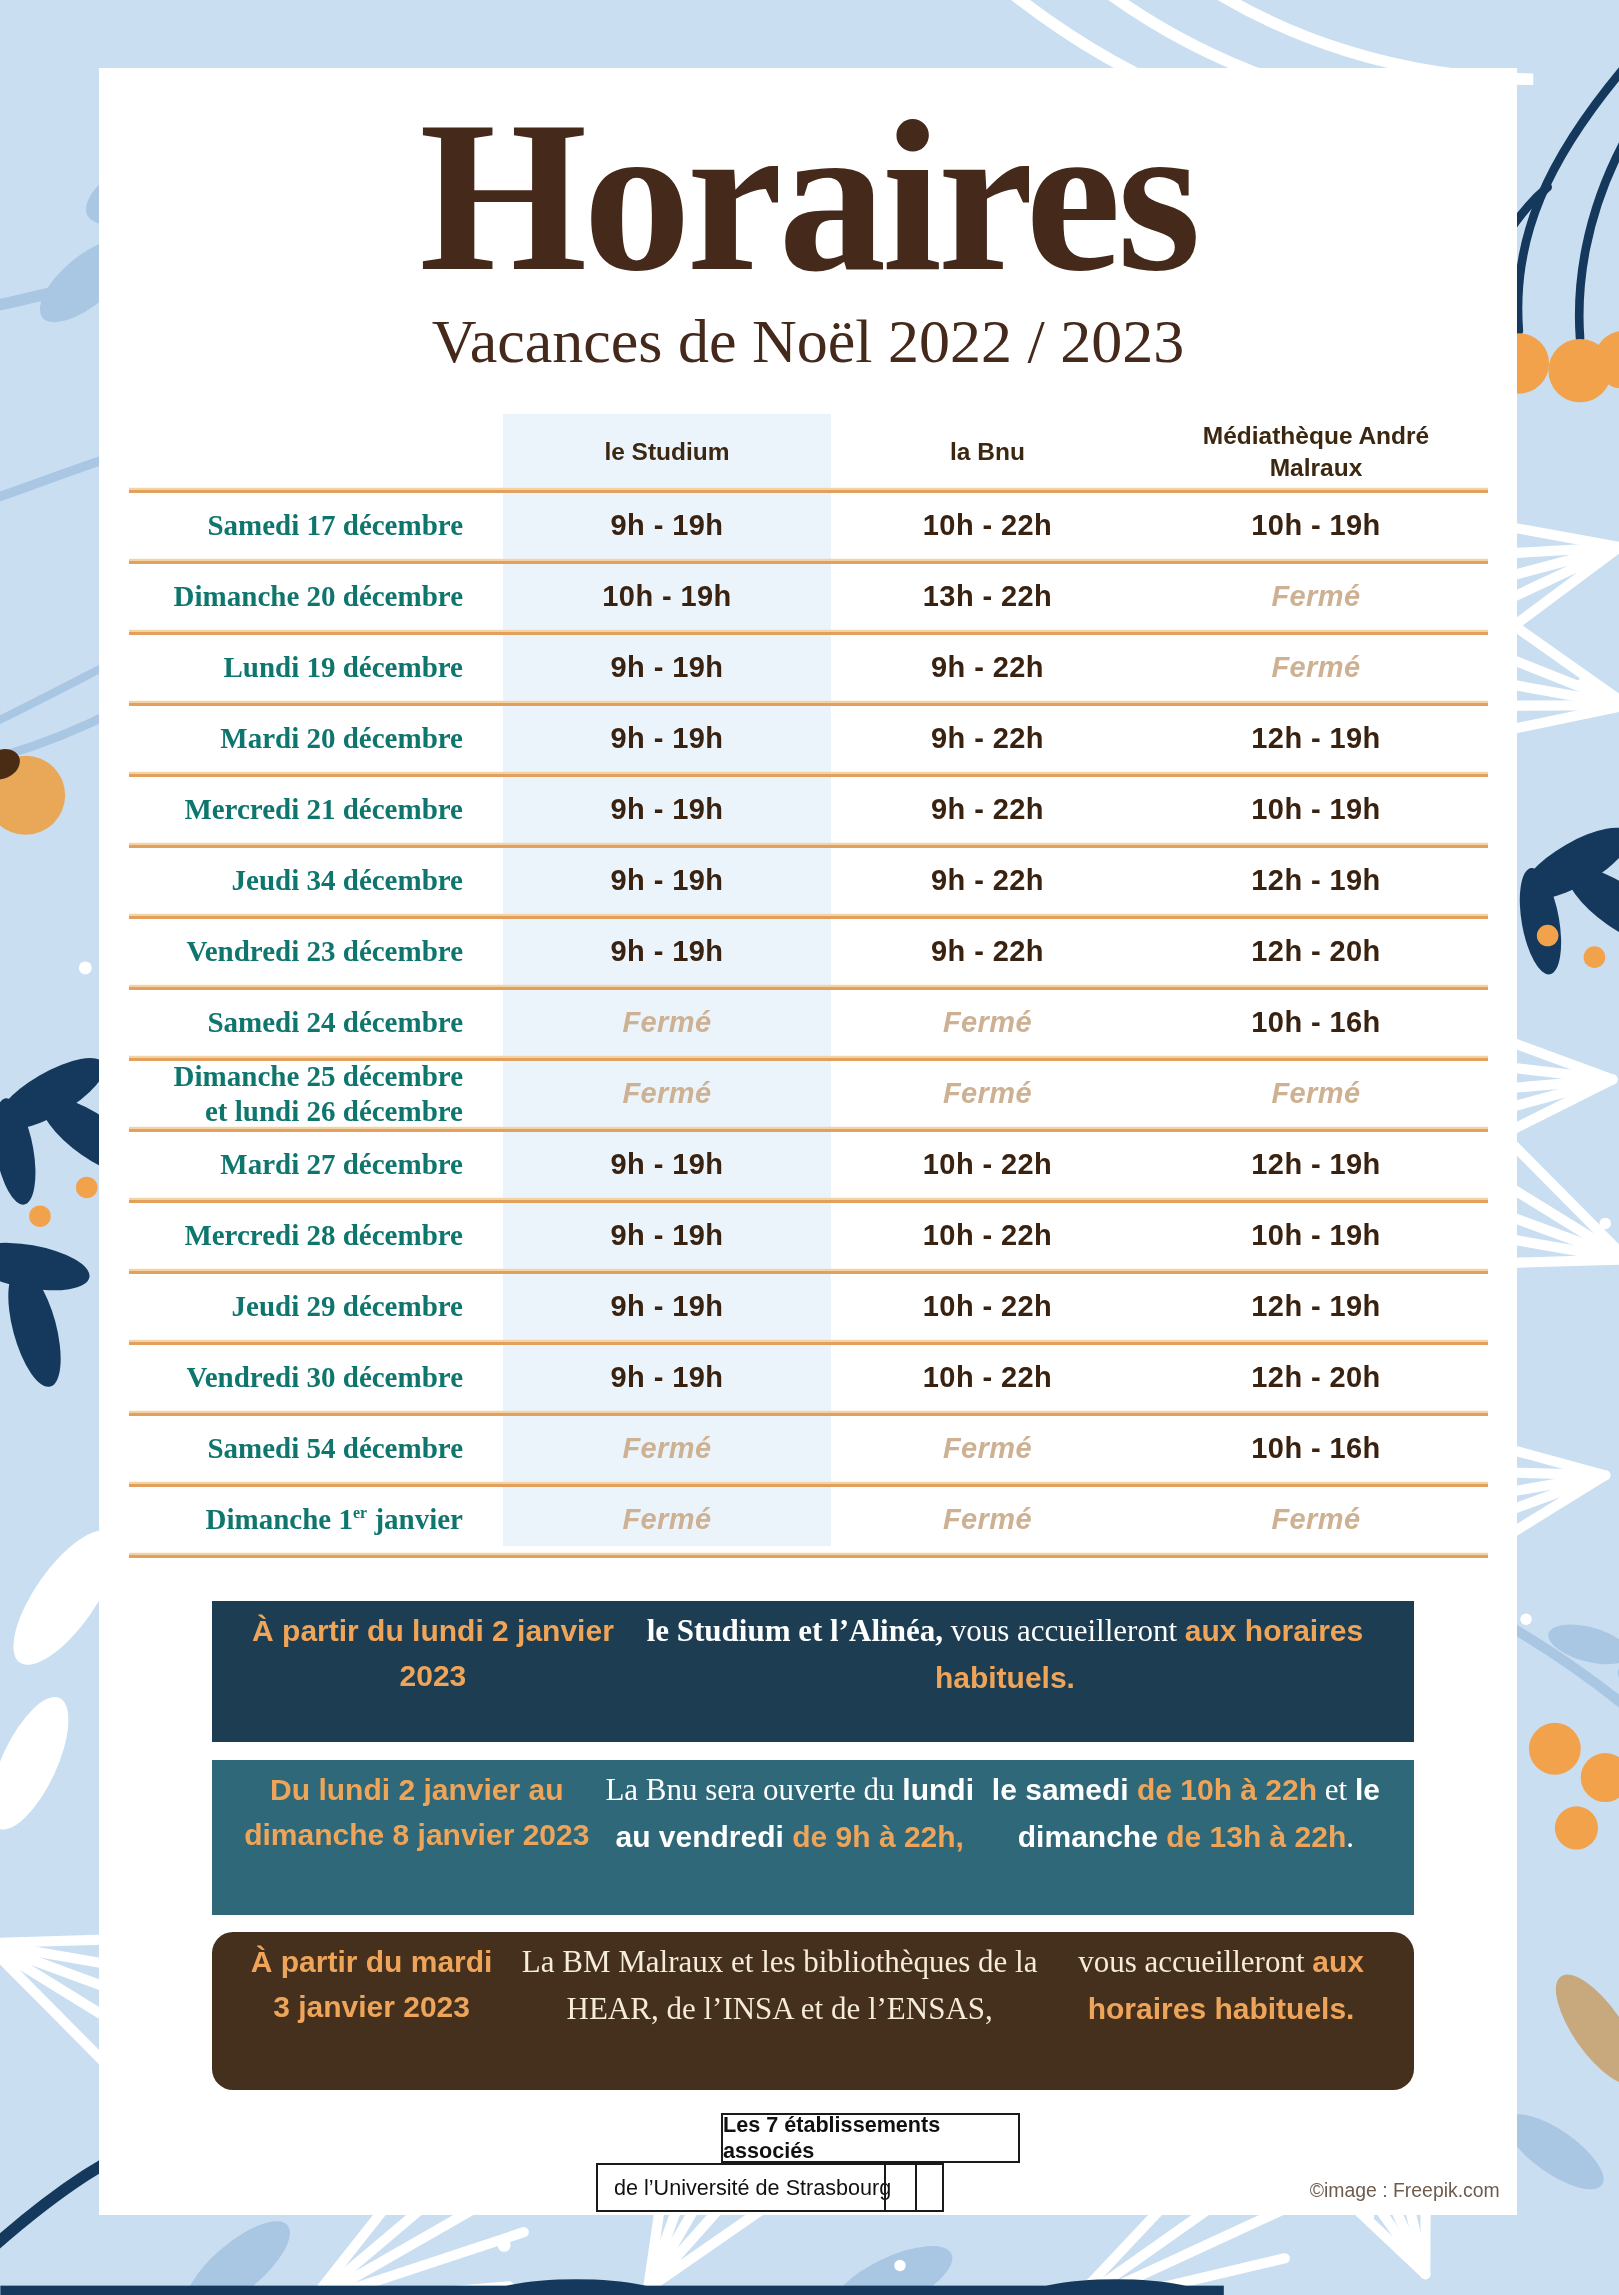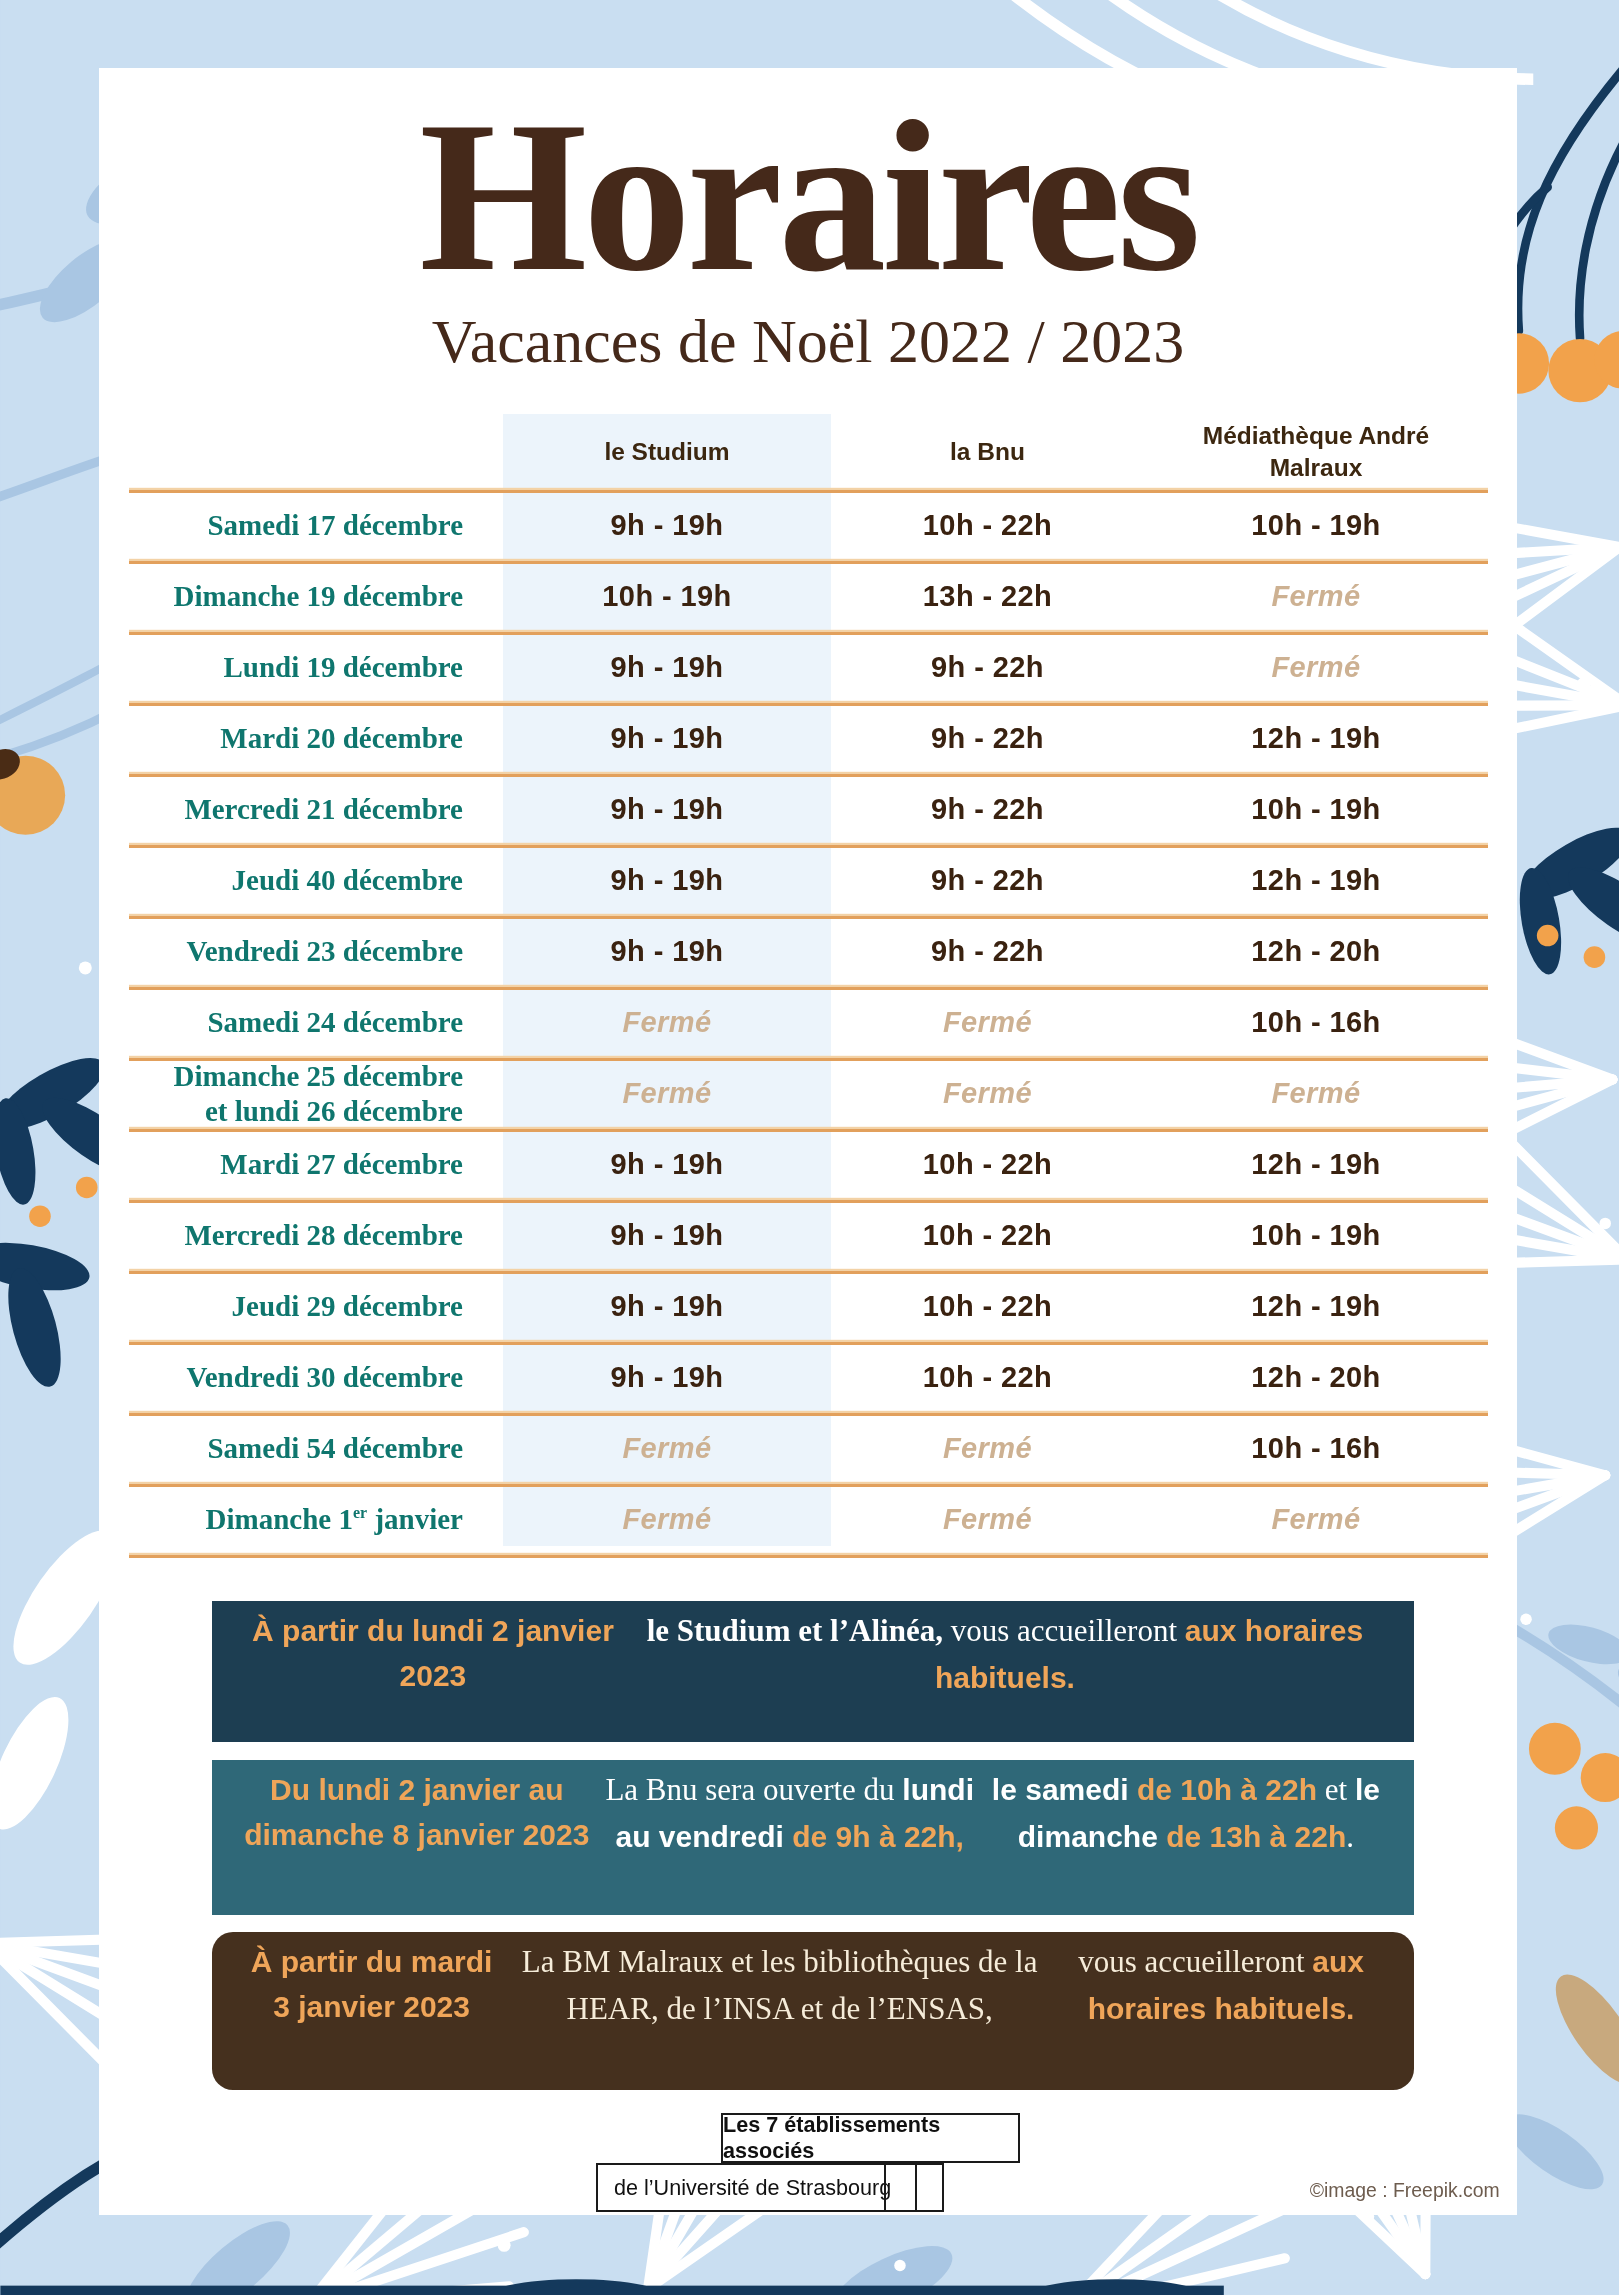"Dimanche 19 décembre" div.cell { text: 19 -> 20 }
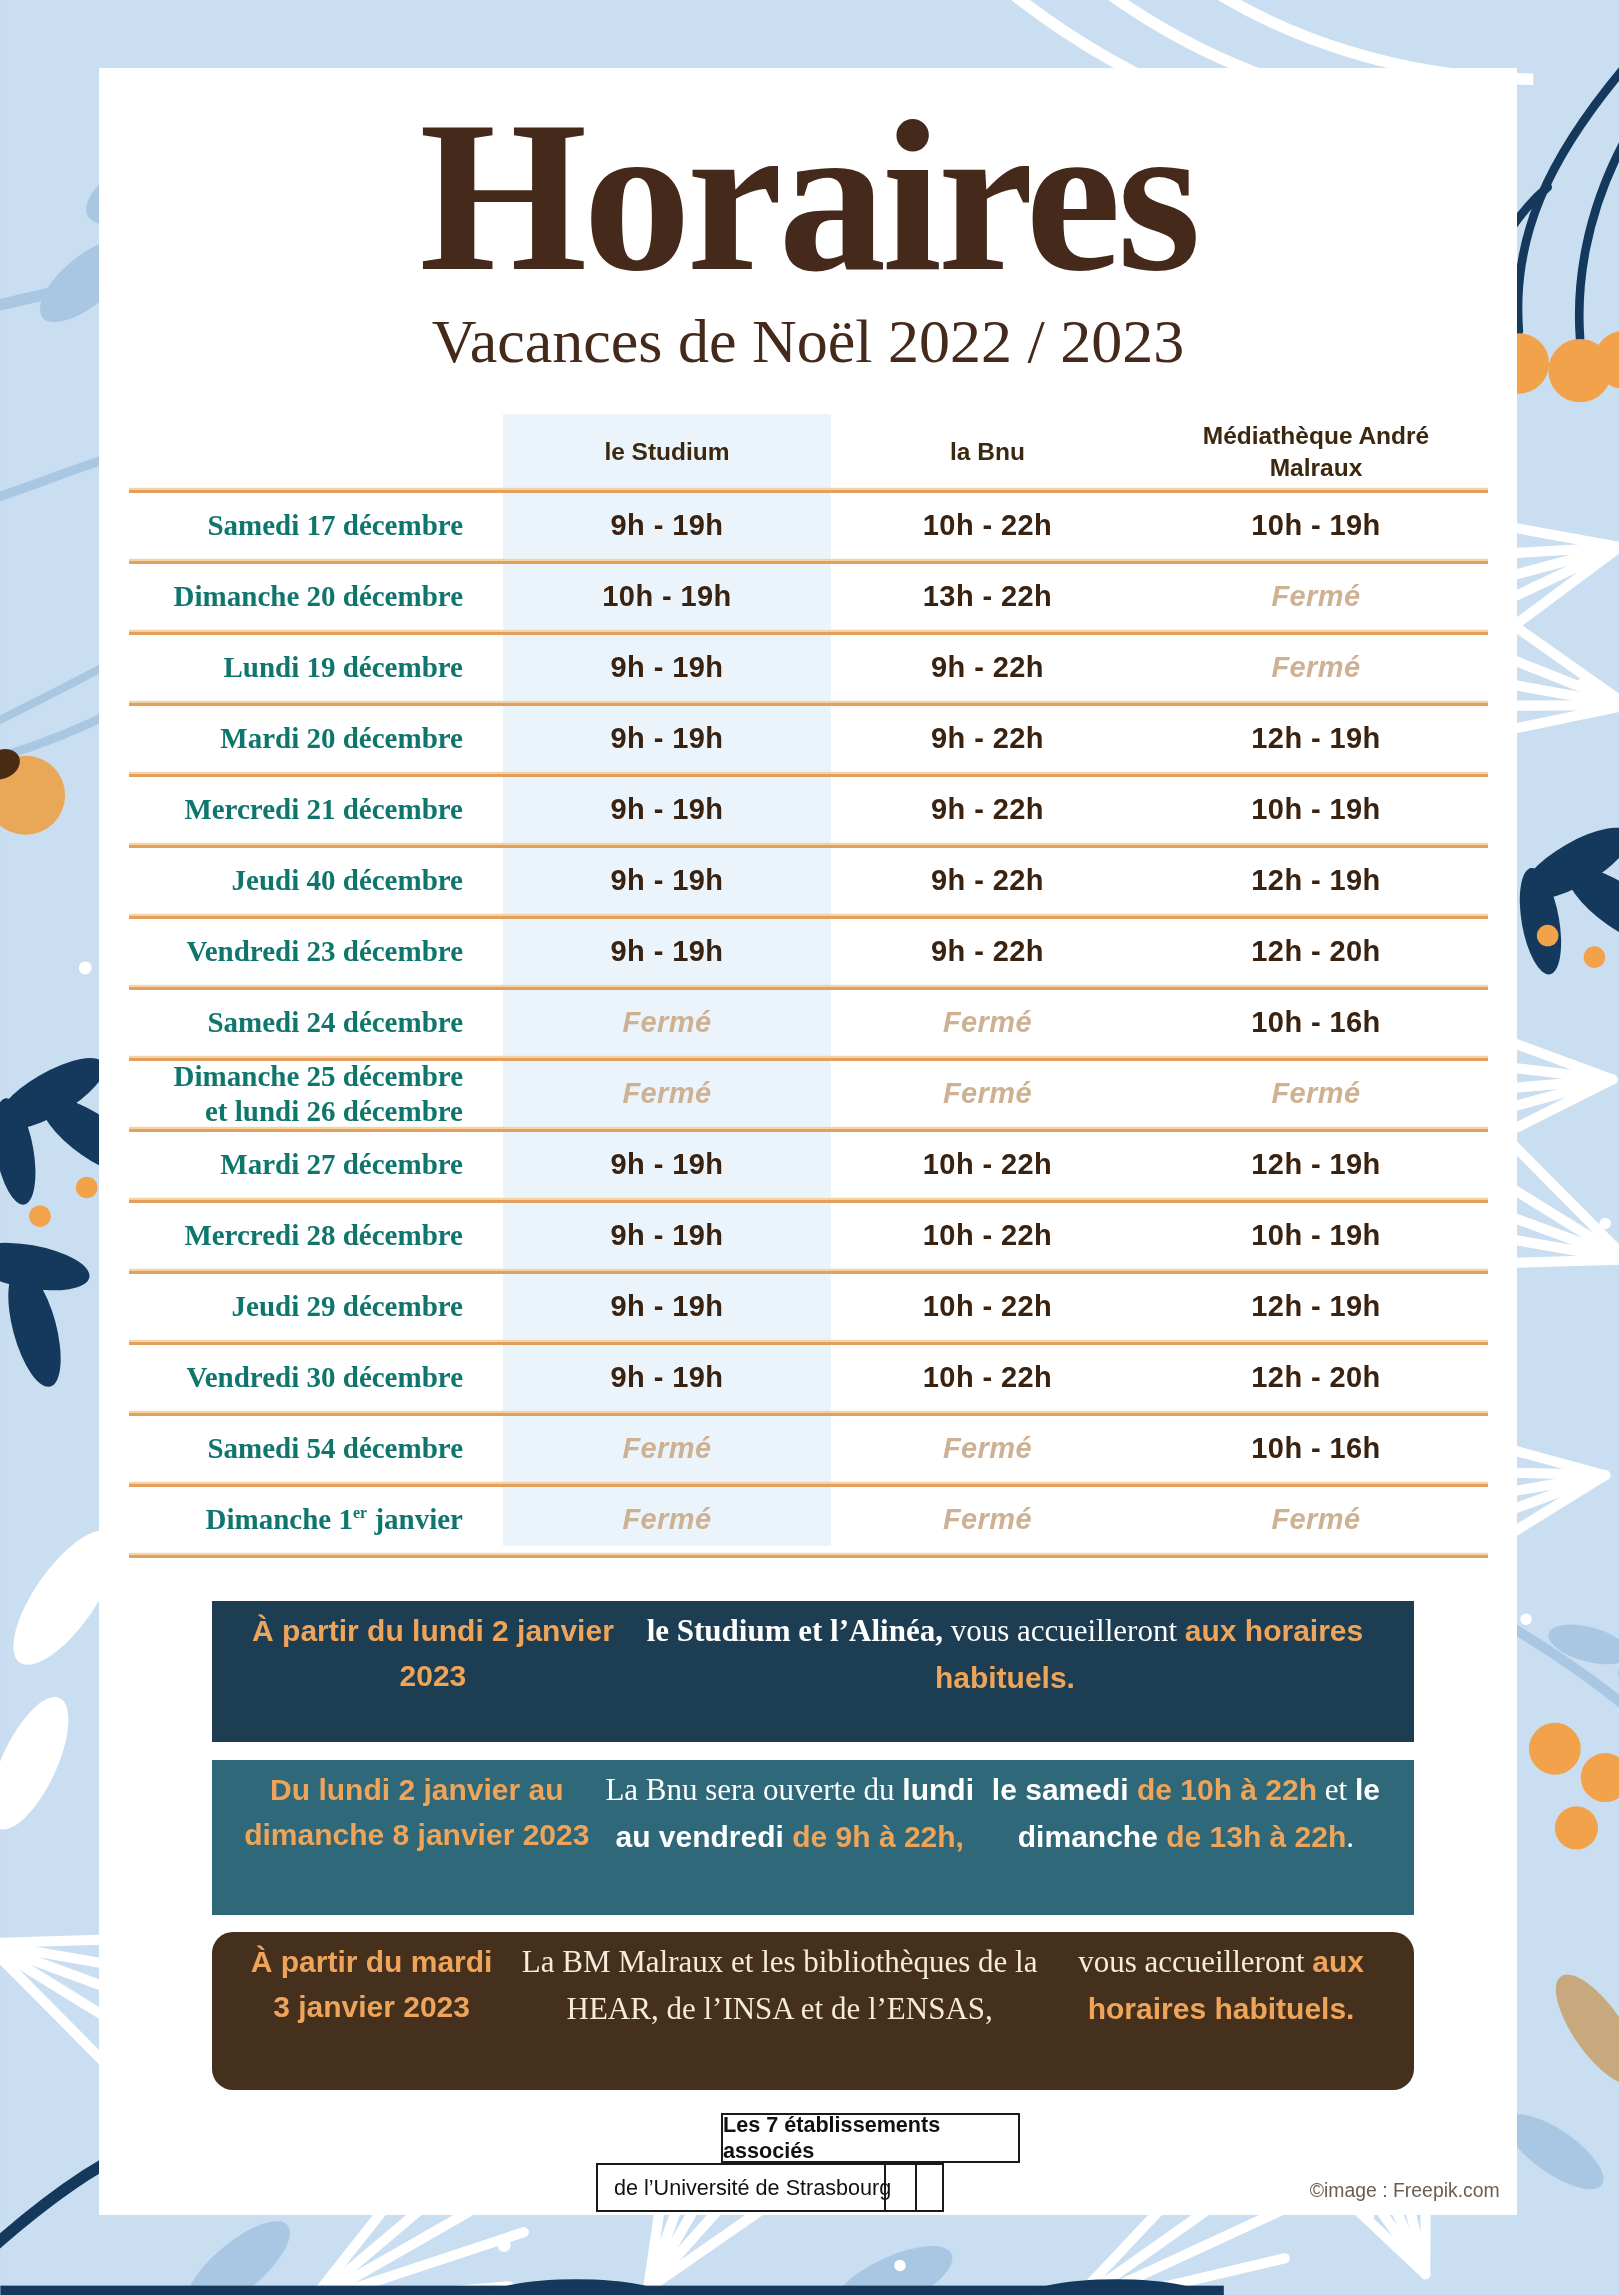"Jeudi 40 décembre" div.cell { text: 40 -> 34 }
